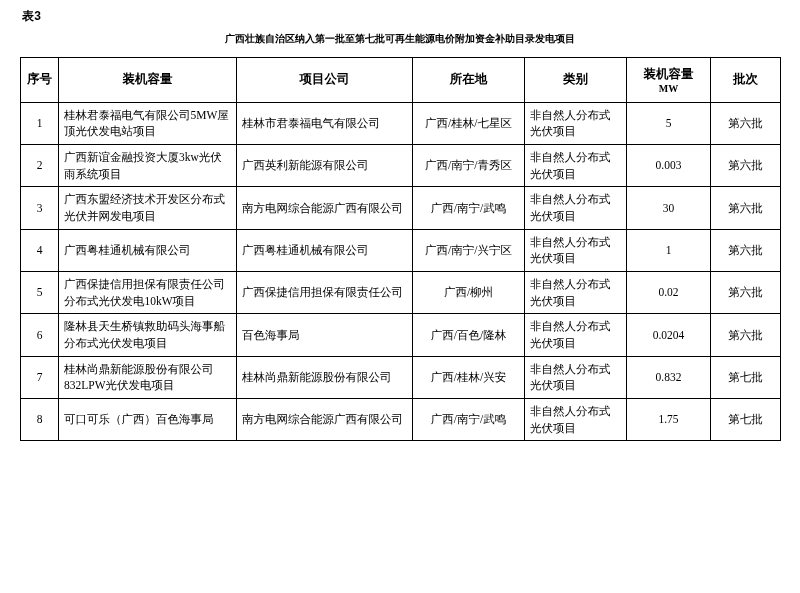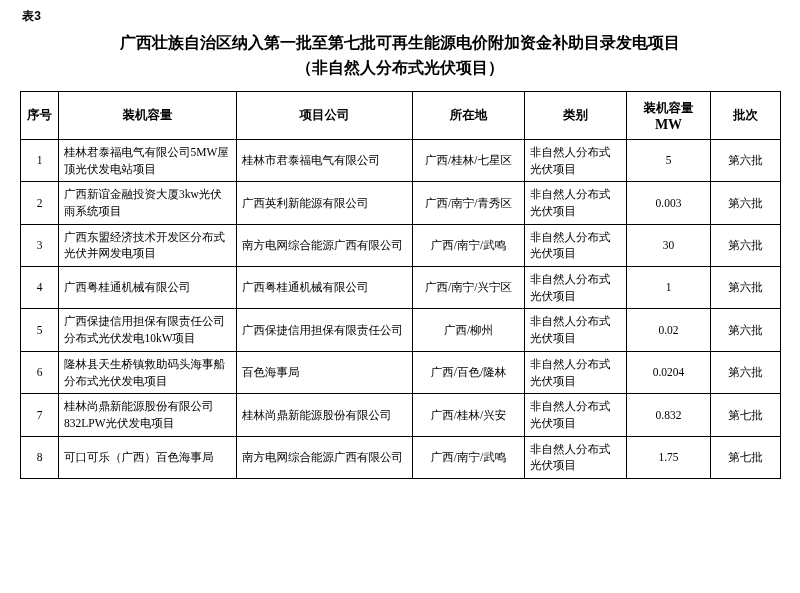"广西壮族自治区纳入第一批至第七批可再生能源电价附加资金补助目录发电项目" .doc-title { font-size: 16px -> 10px }
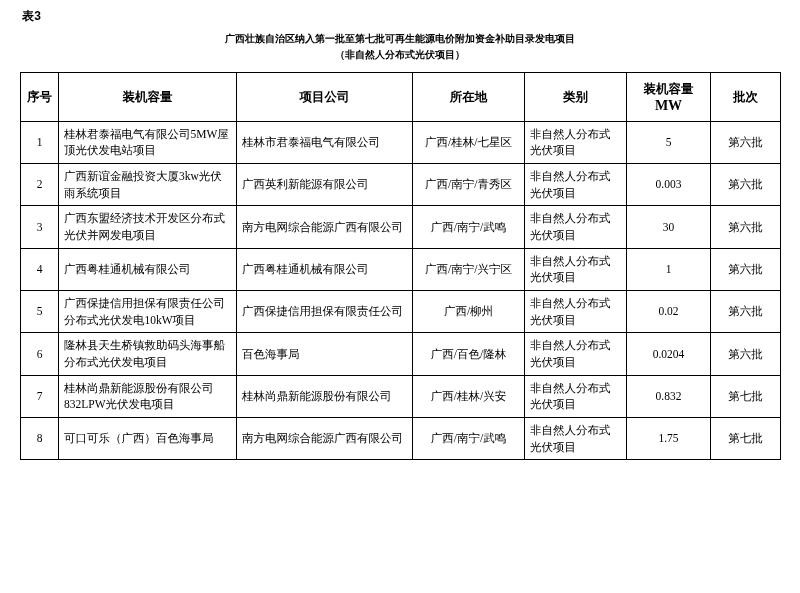"（非自然人分布式光伏项目）" span.line2 { html: <span>（非自然人分布式光伏项目）</span> -> none }
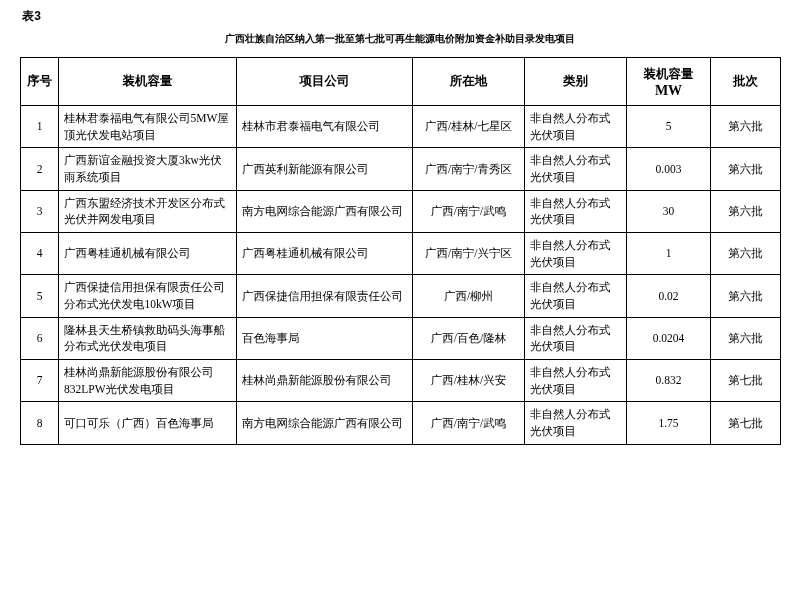"MW" .unit-sub { font-size: 14px -> 10px }
